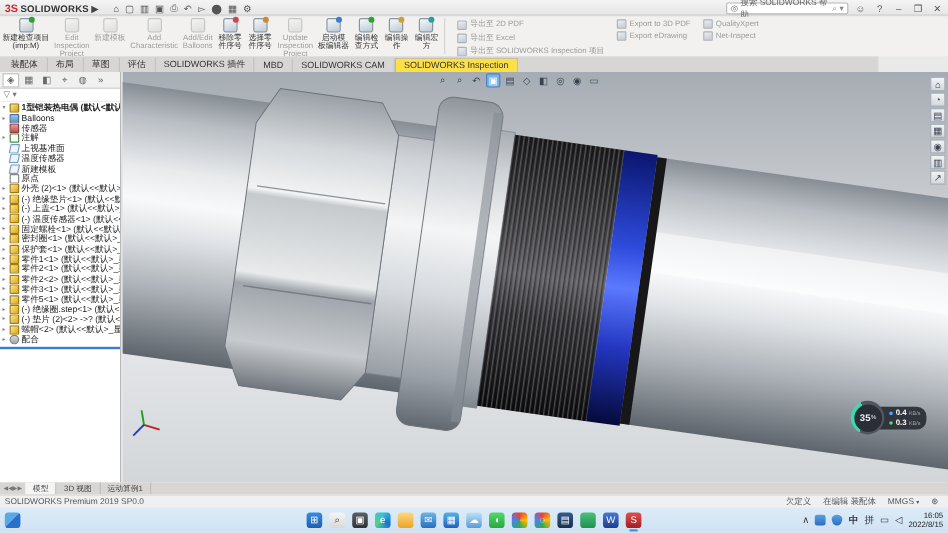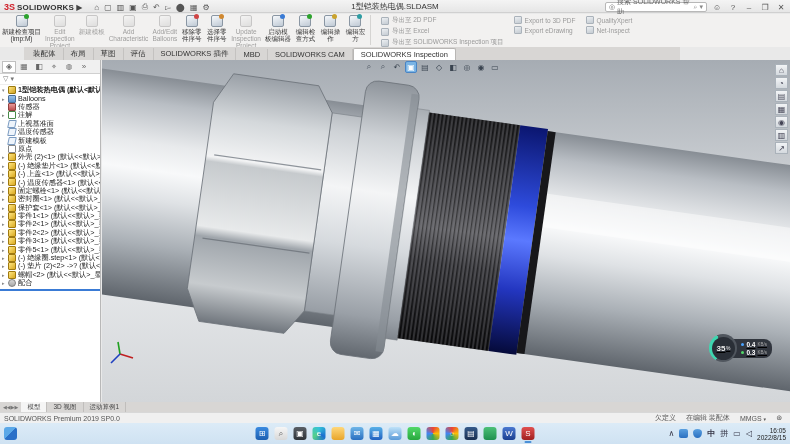"1型铠装热电偶.SLDASM" div { html: <div>1型铠装热电偶.SLDASM</div> -> none }
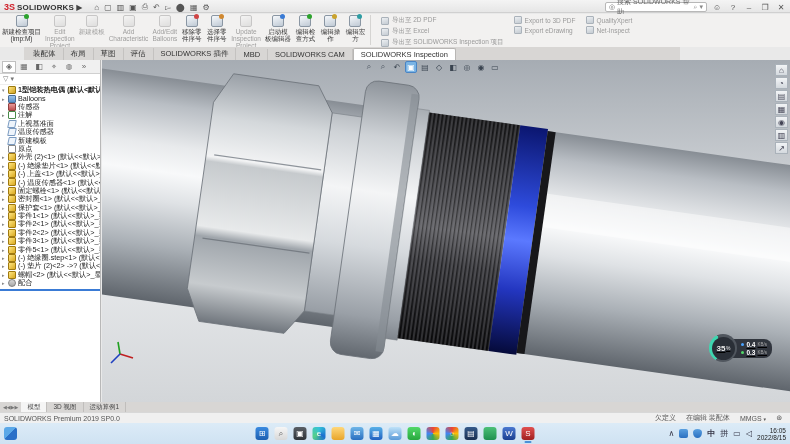"装配体" #tabrow { margin-left: 24px -> none; width: 656px -> 732px }
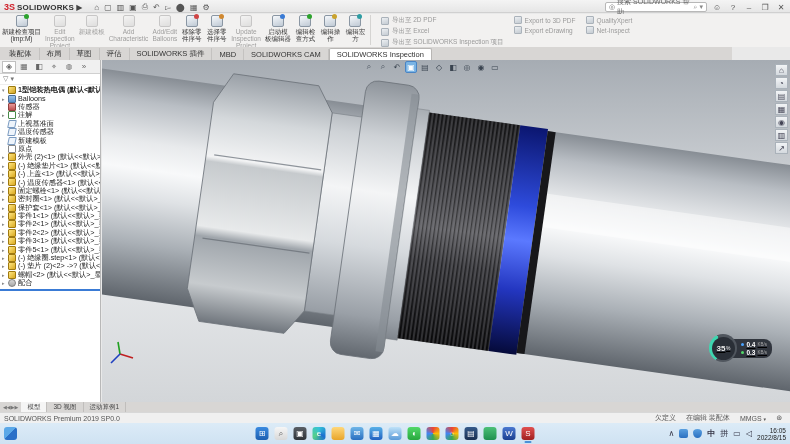"SOLIDWORKS Inspection" .rtab[data-active="true"] { background: #ffffff -> #fde047 }
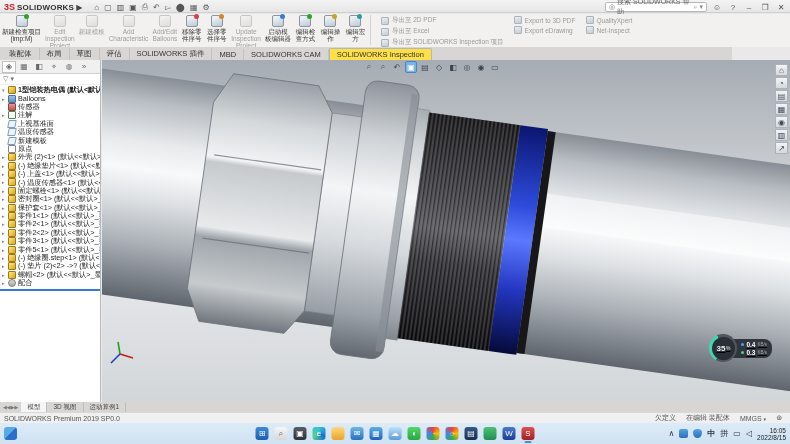"35" #gaugebadge { text-decoration: underline -> none }
